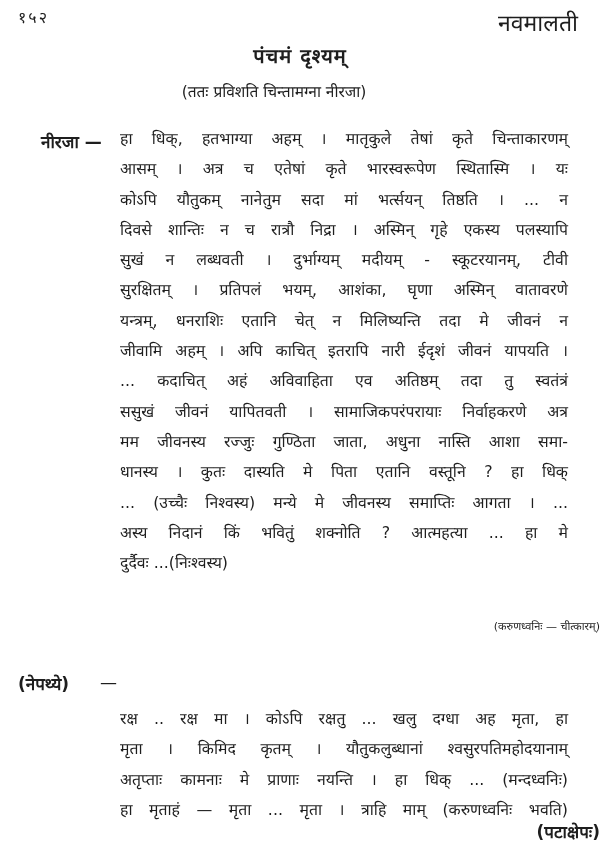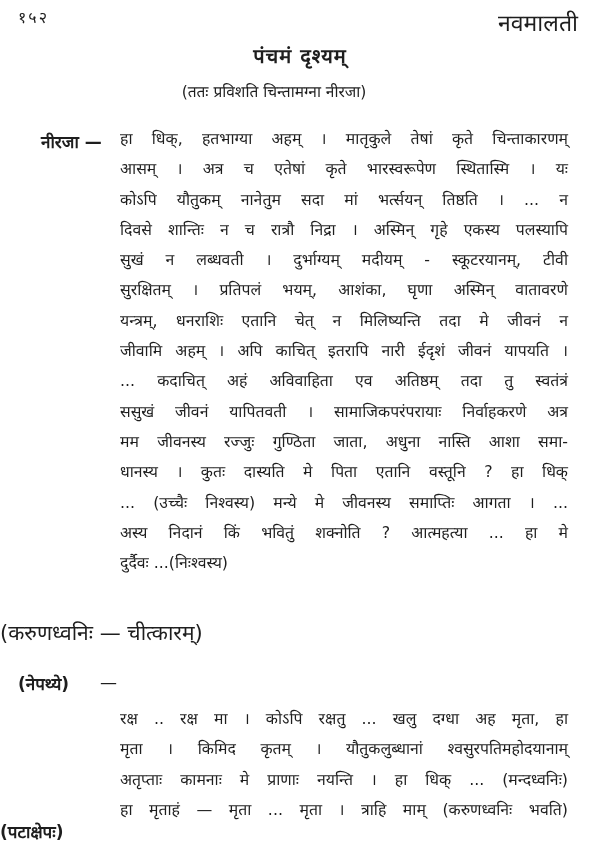"(करुणध्वनिः — चीत्कारम्)" .stage-direction-center { font-size: 21px -> 11px; text-align: left -> right }
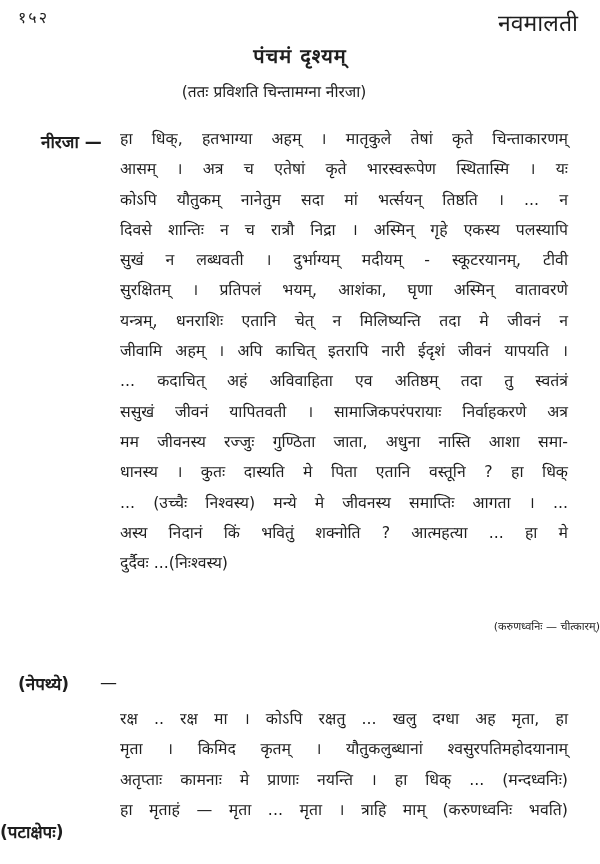"(पटाक्षेपः)" .curtain { text-align: left -> right }
